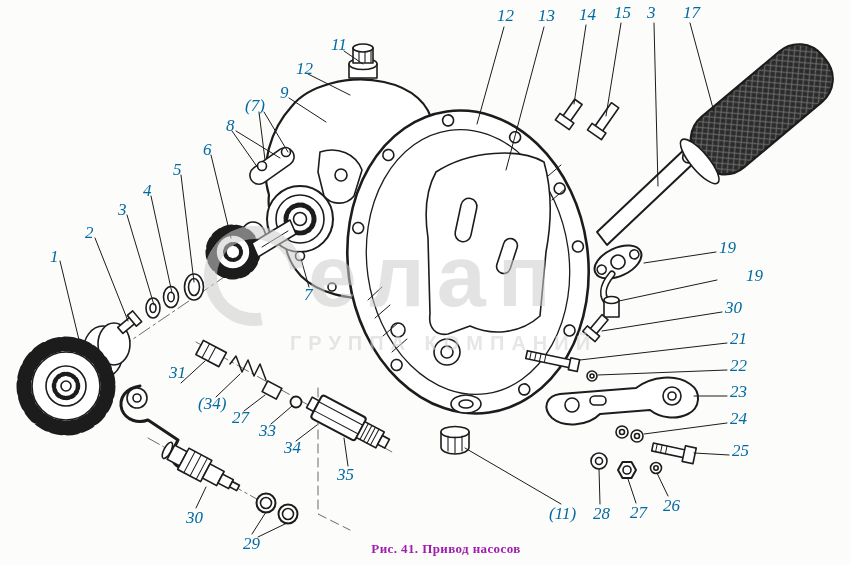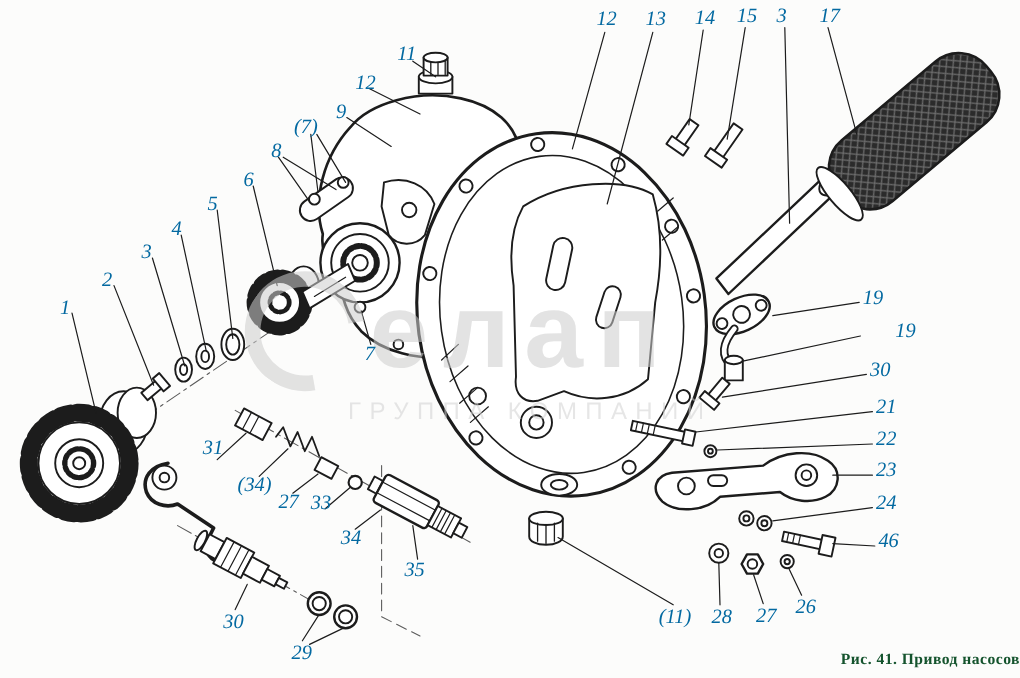"ГРУППА КОМПАНИЙ" .wm-sub { font-weight: normal -> bold }
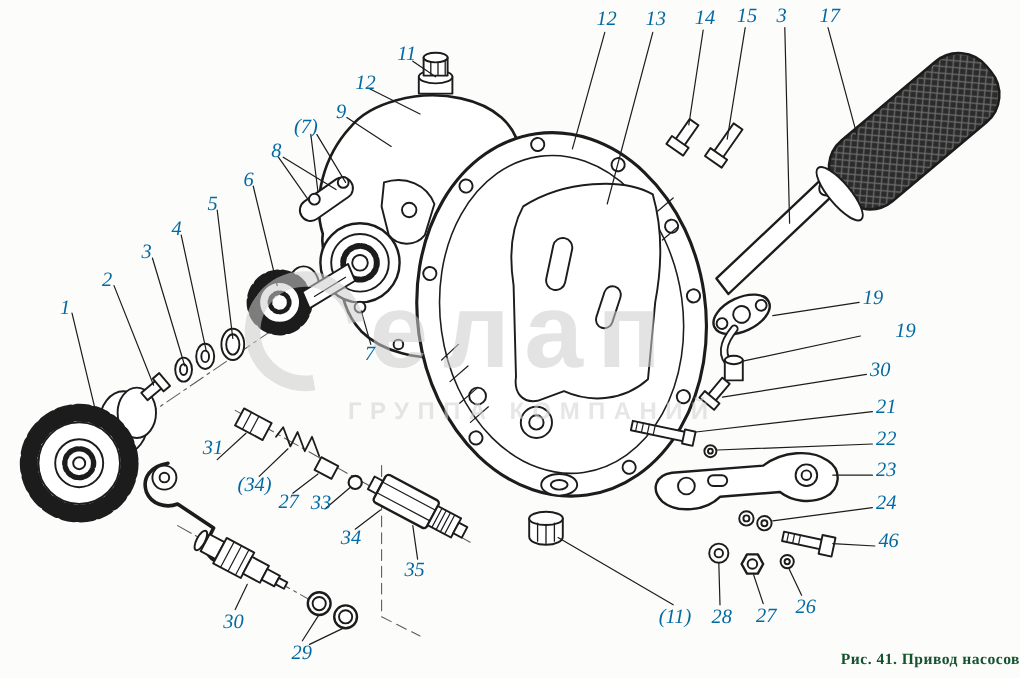"33" div.callout { top: 410px -> 422px }
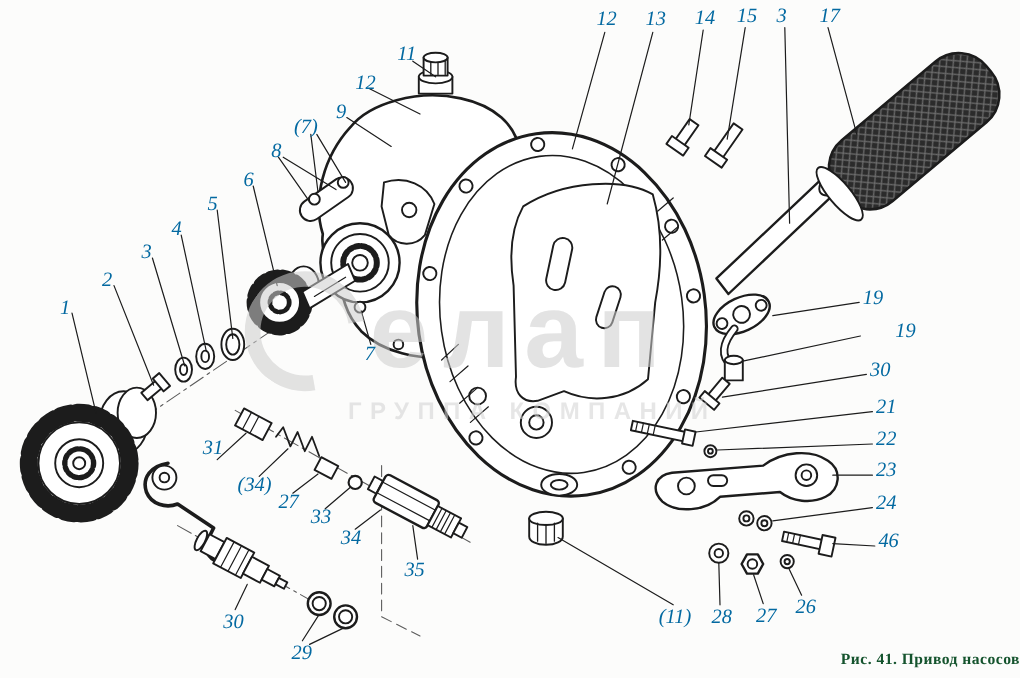"46" div.callout { text: 46 -> 25 }
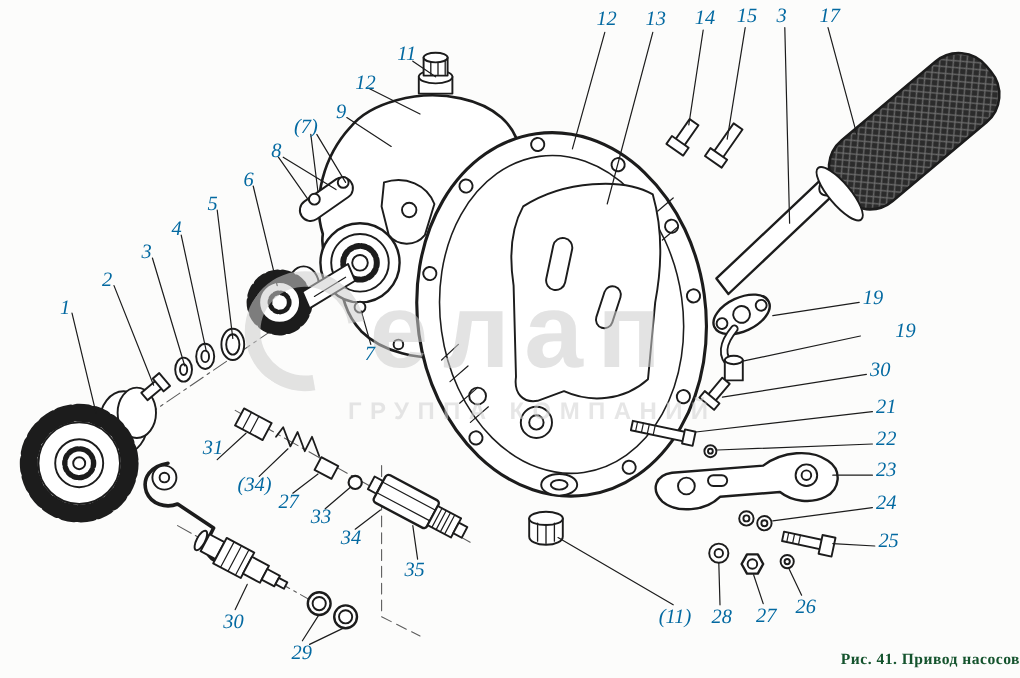"Рис. 41. Привод насосов" .caption { color: #14532d -> #a21caf; text-align: right -> center }
